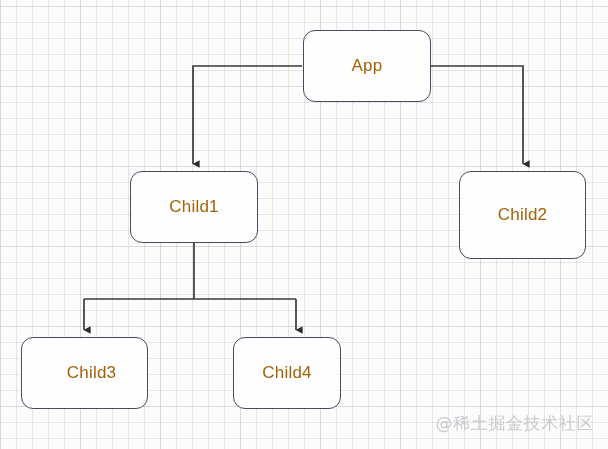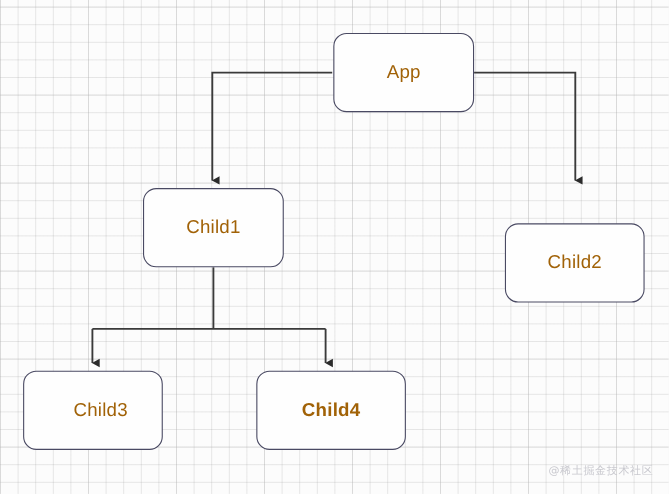"Child2" div.node { height: 72px -> 88px; margin-top: 32px -> none }
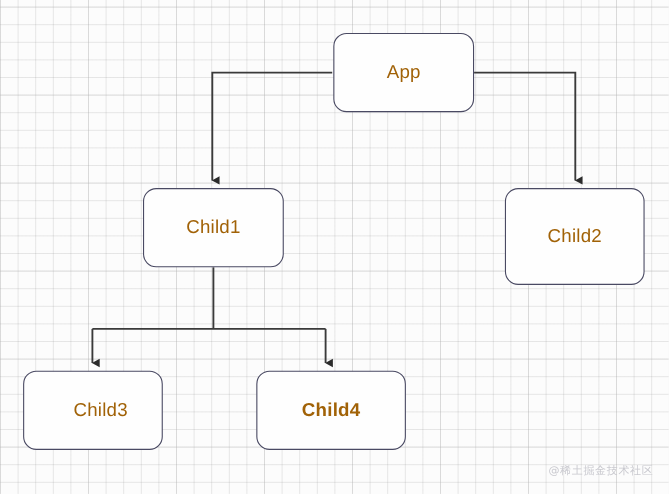"Child4" div.node { font-weight: bold -> none; width: 136px -> 108px }
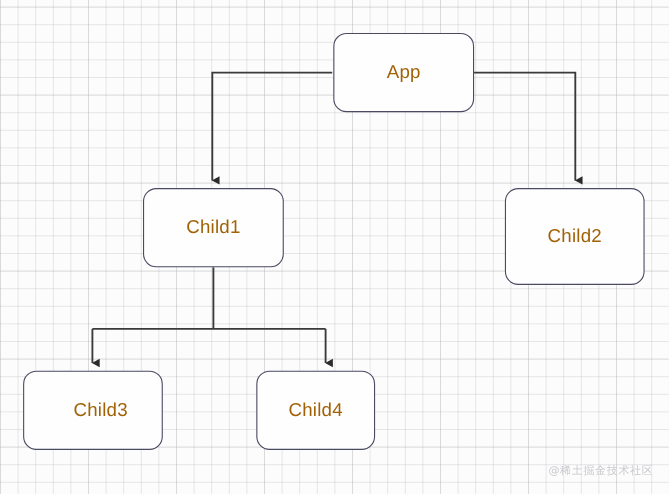"@稀土掘金技术社区" #watermark { font-size: 10px -> 17px }
